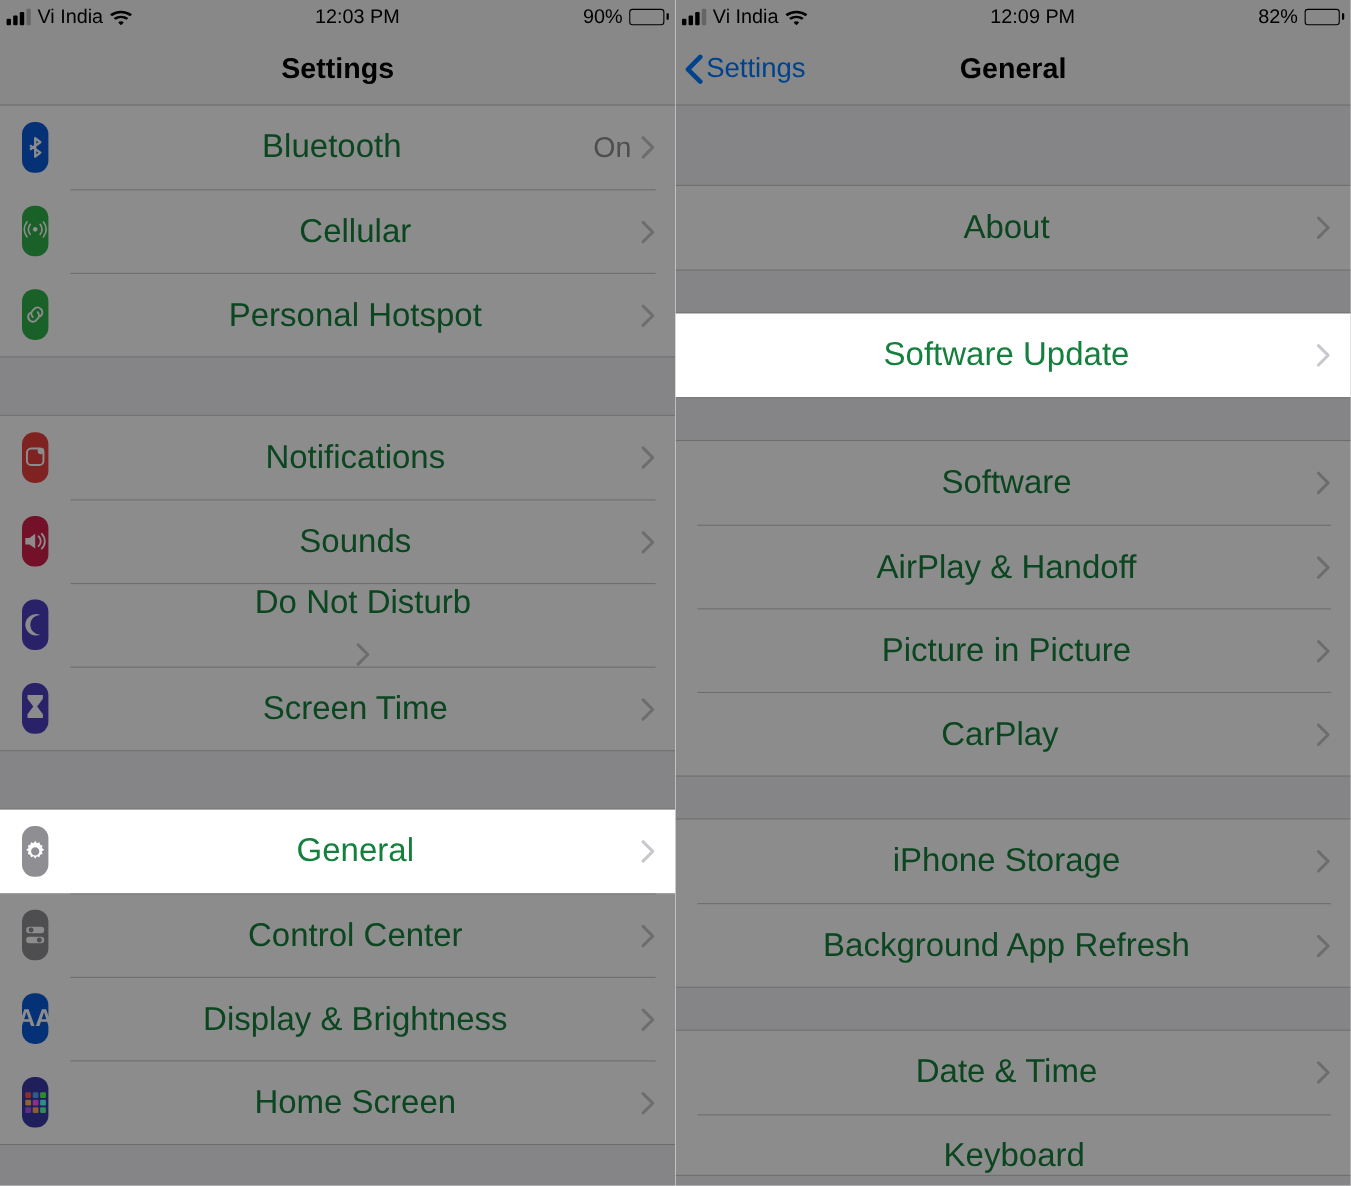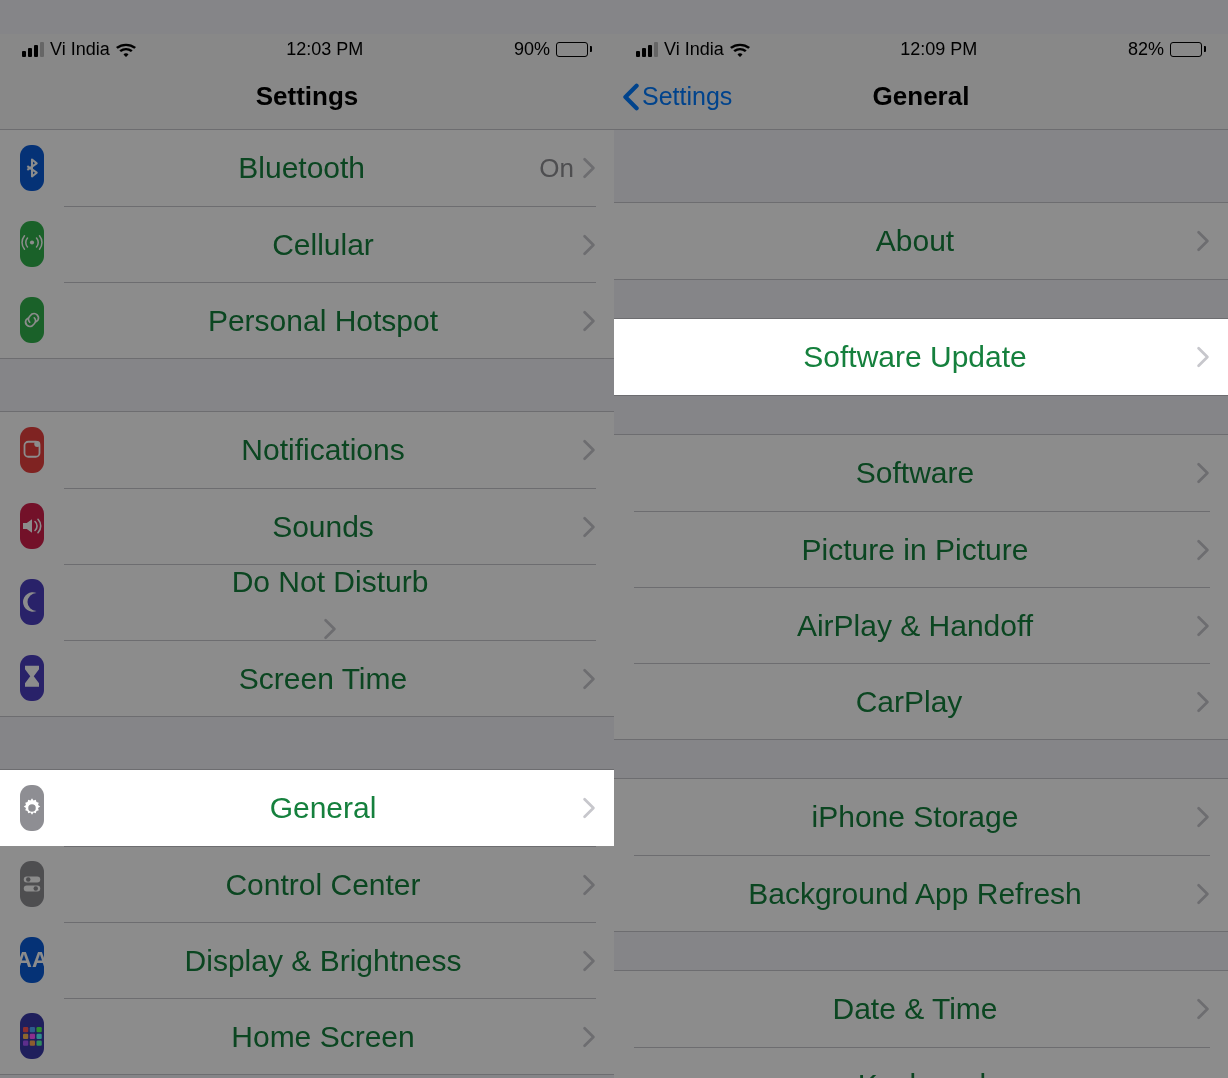"Vi India" .status { margin-top: 34px -> none; padding: 0 22px -> 0 6px }
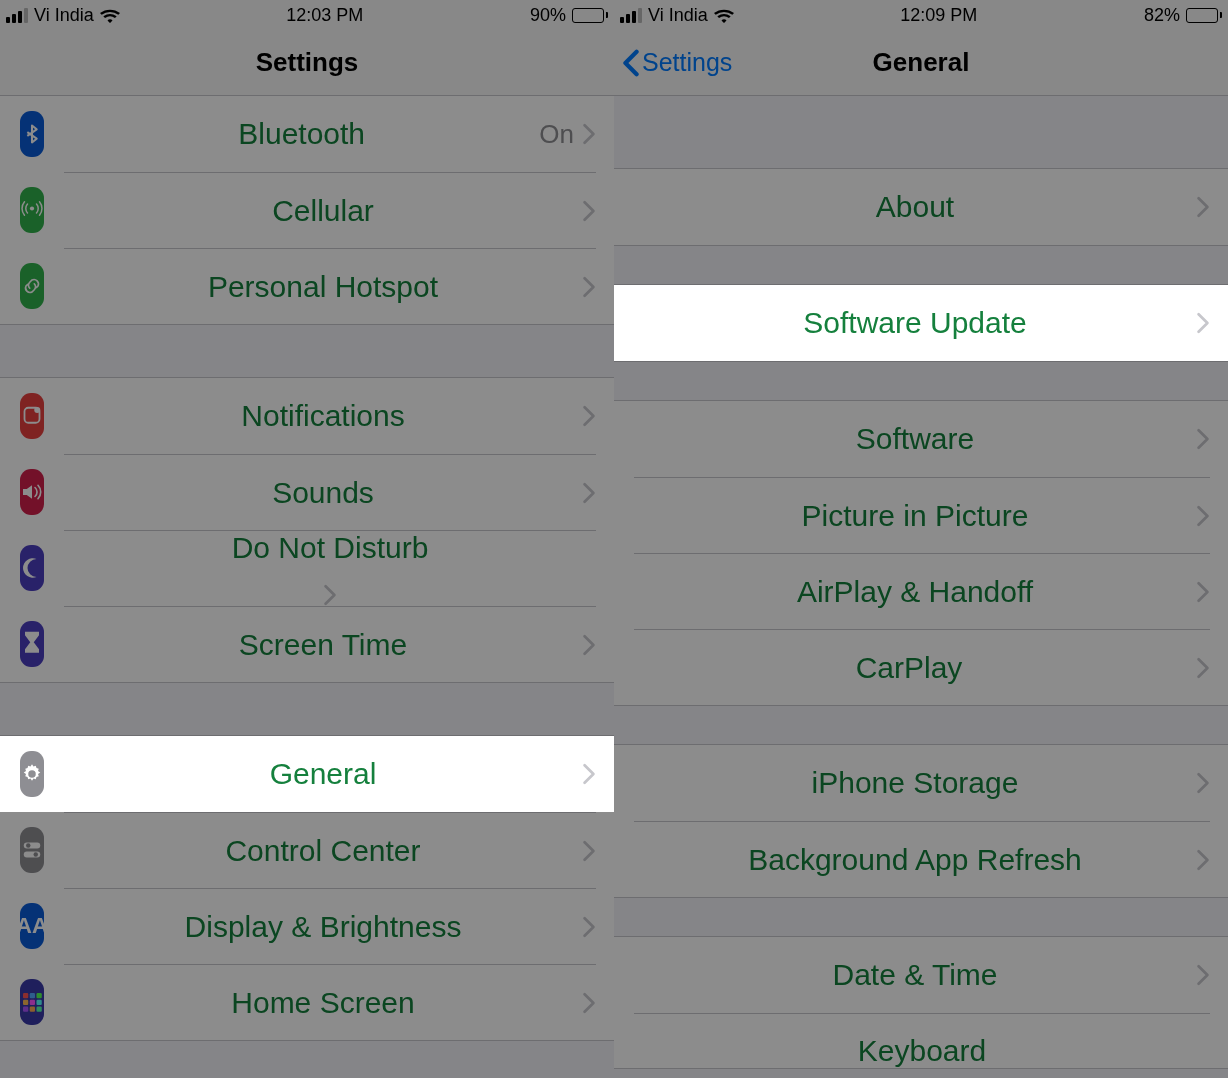"Picture in Picture" div.row { order: before "AirPlay & Handoff" -> after "AirPlay & Handoff" }
